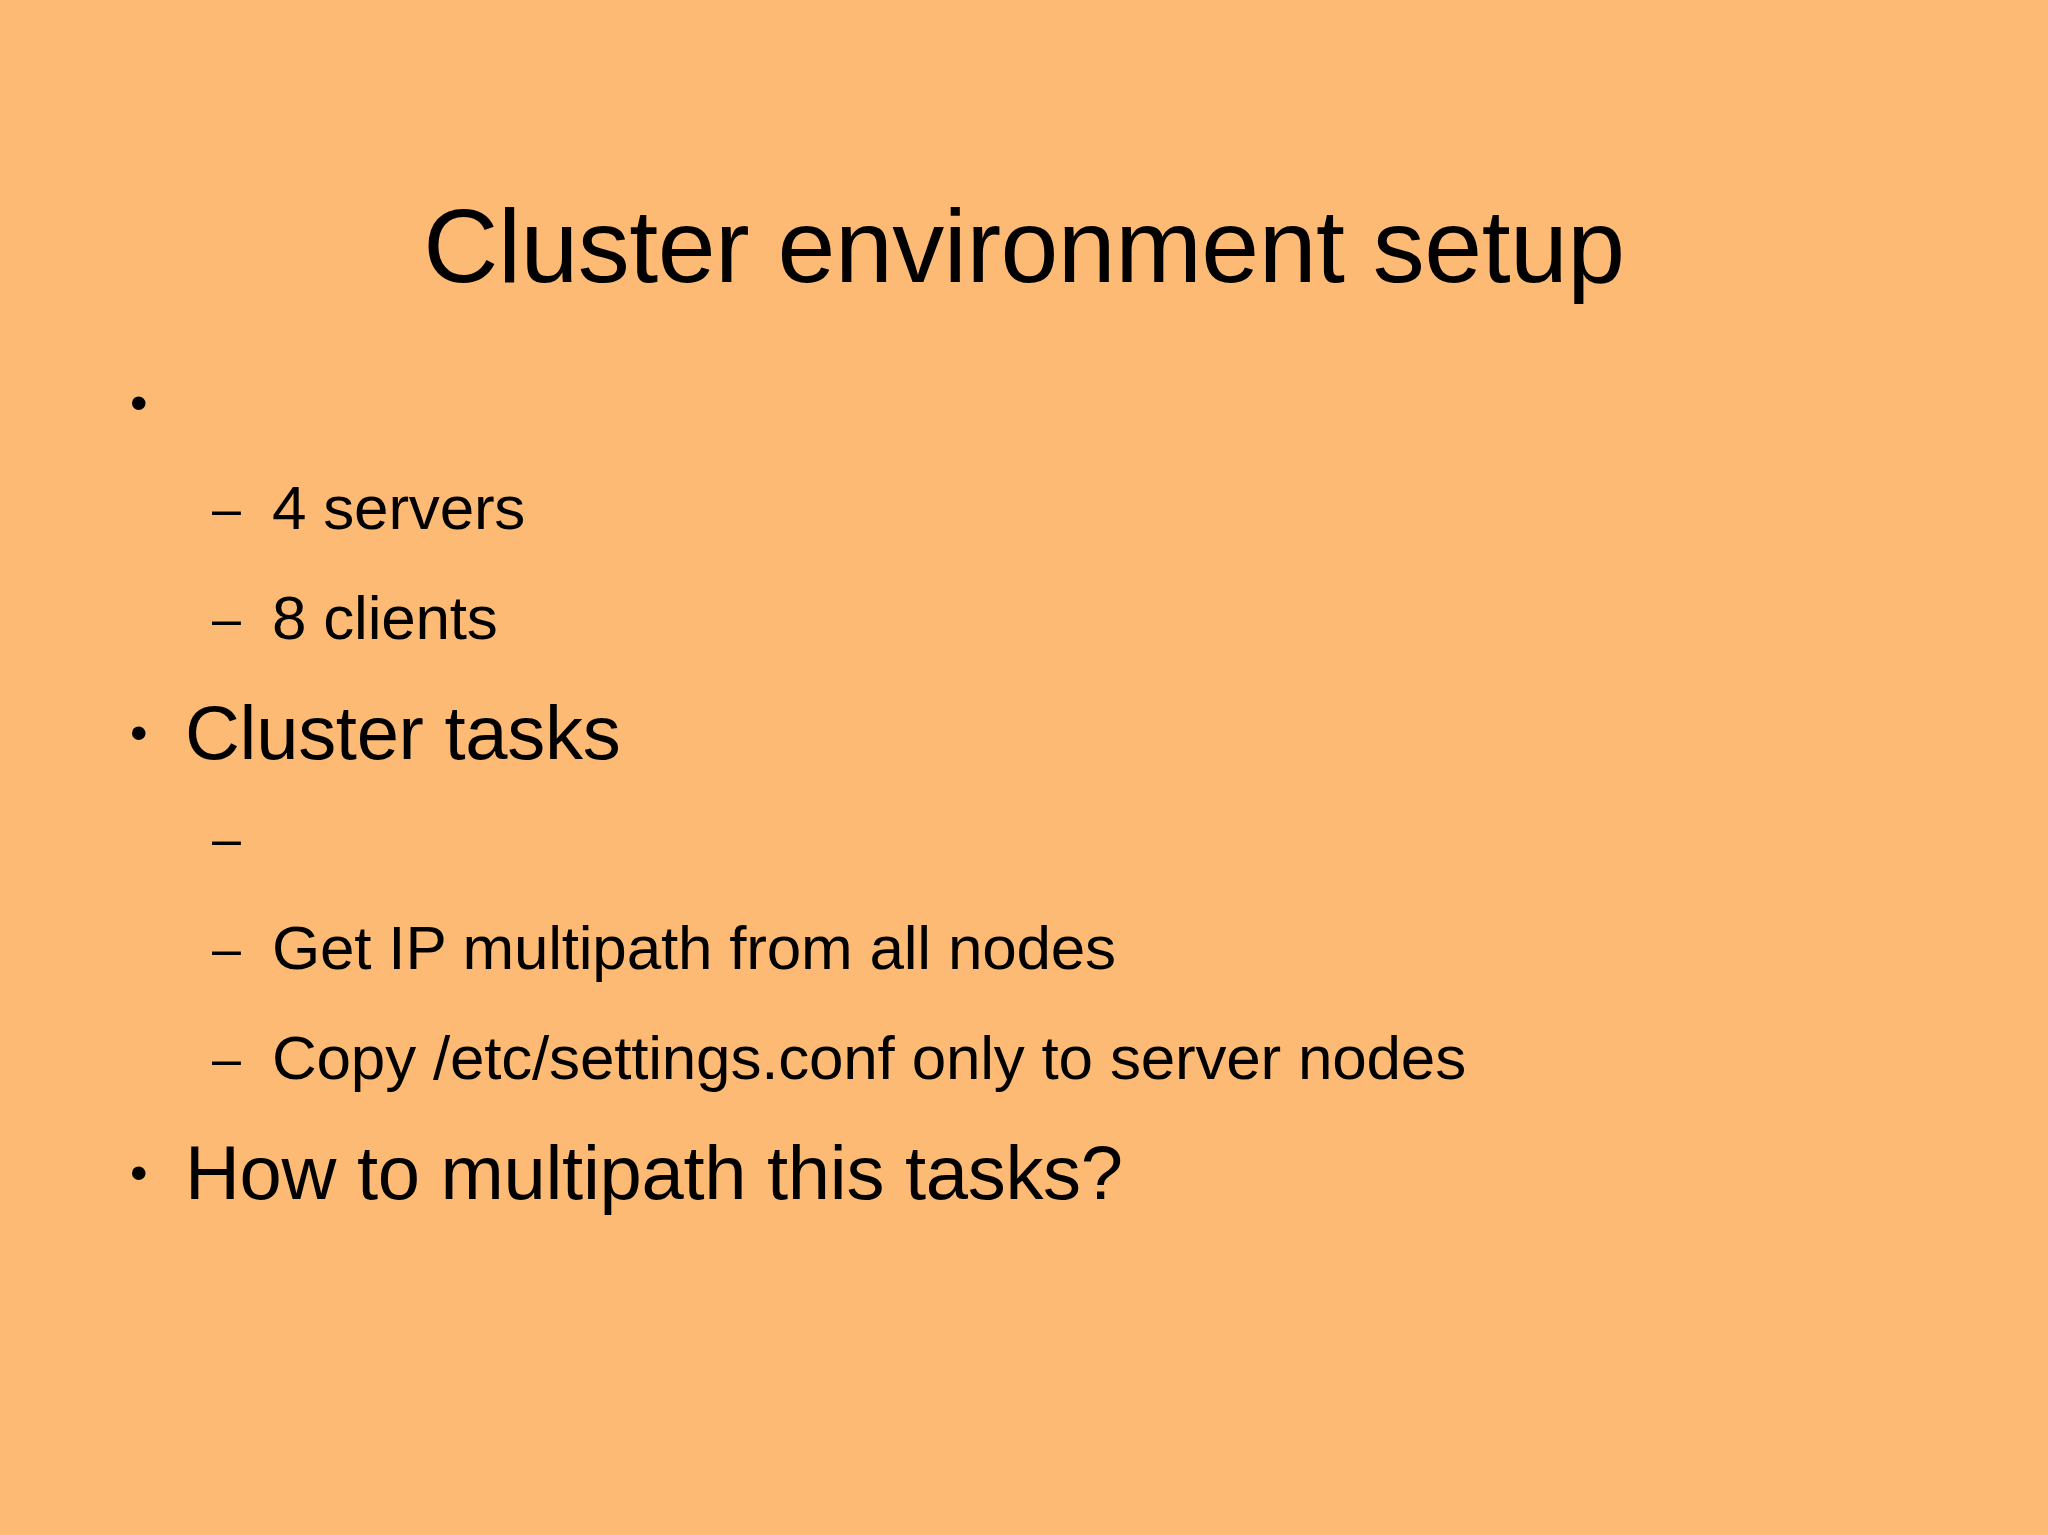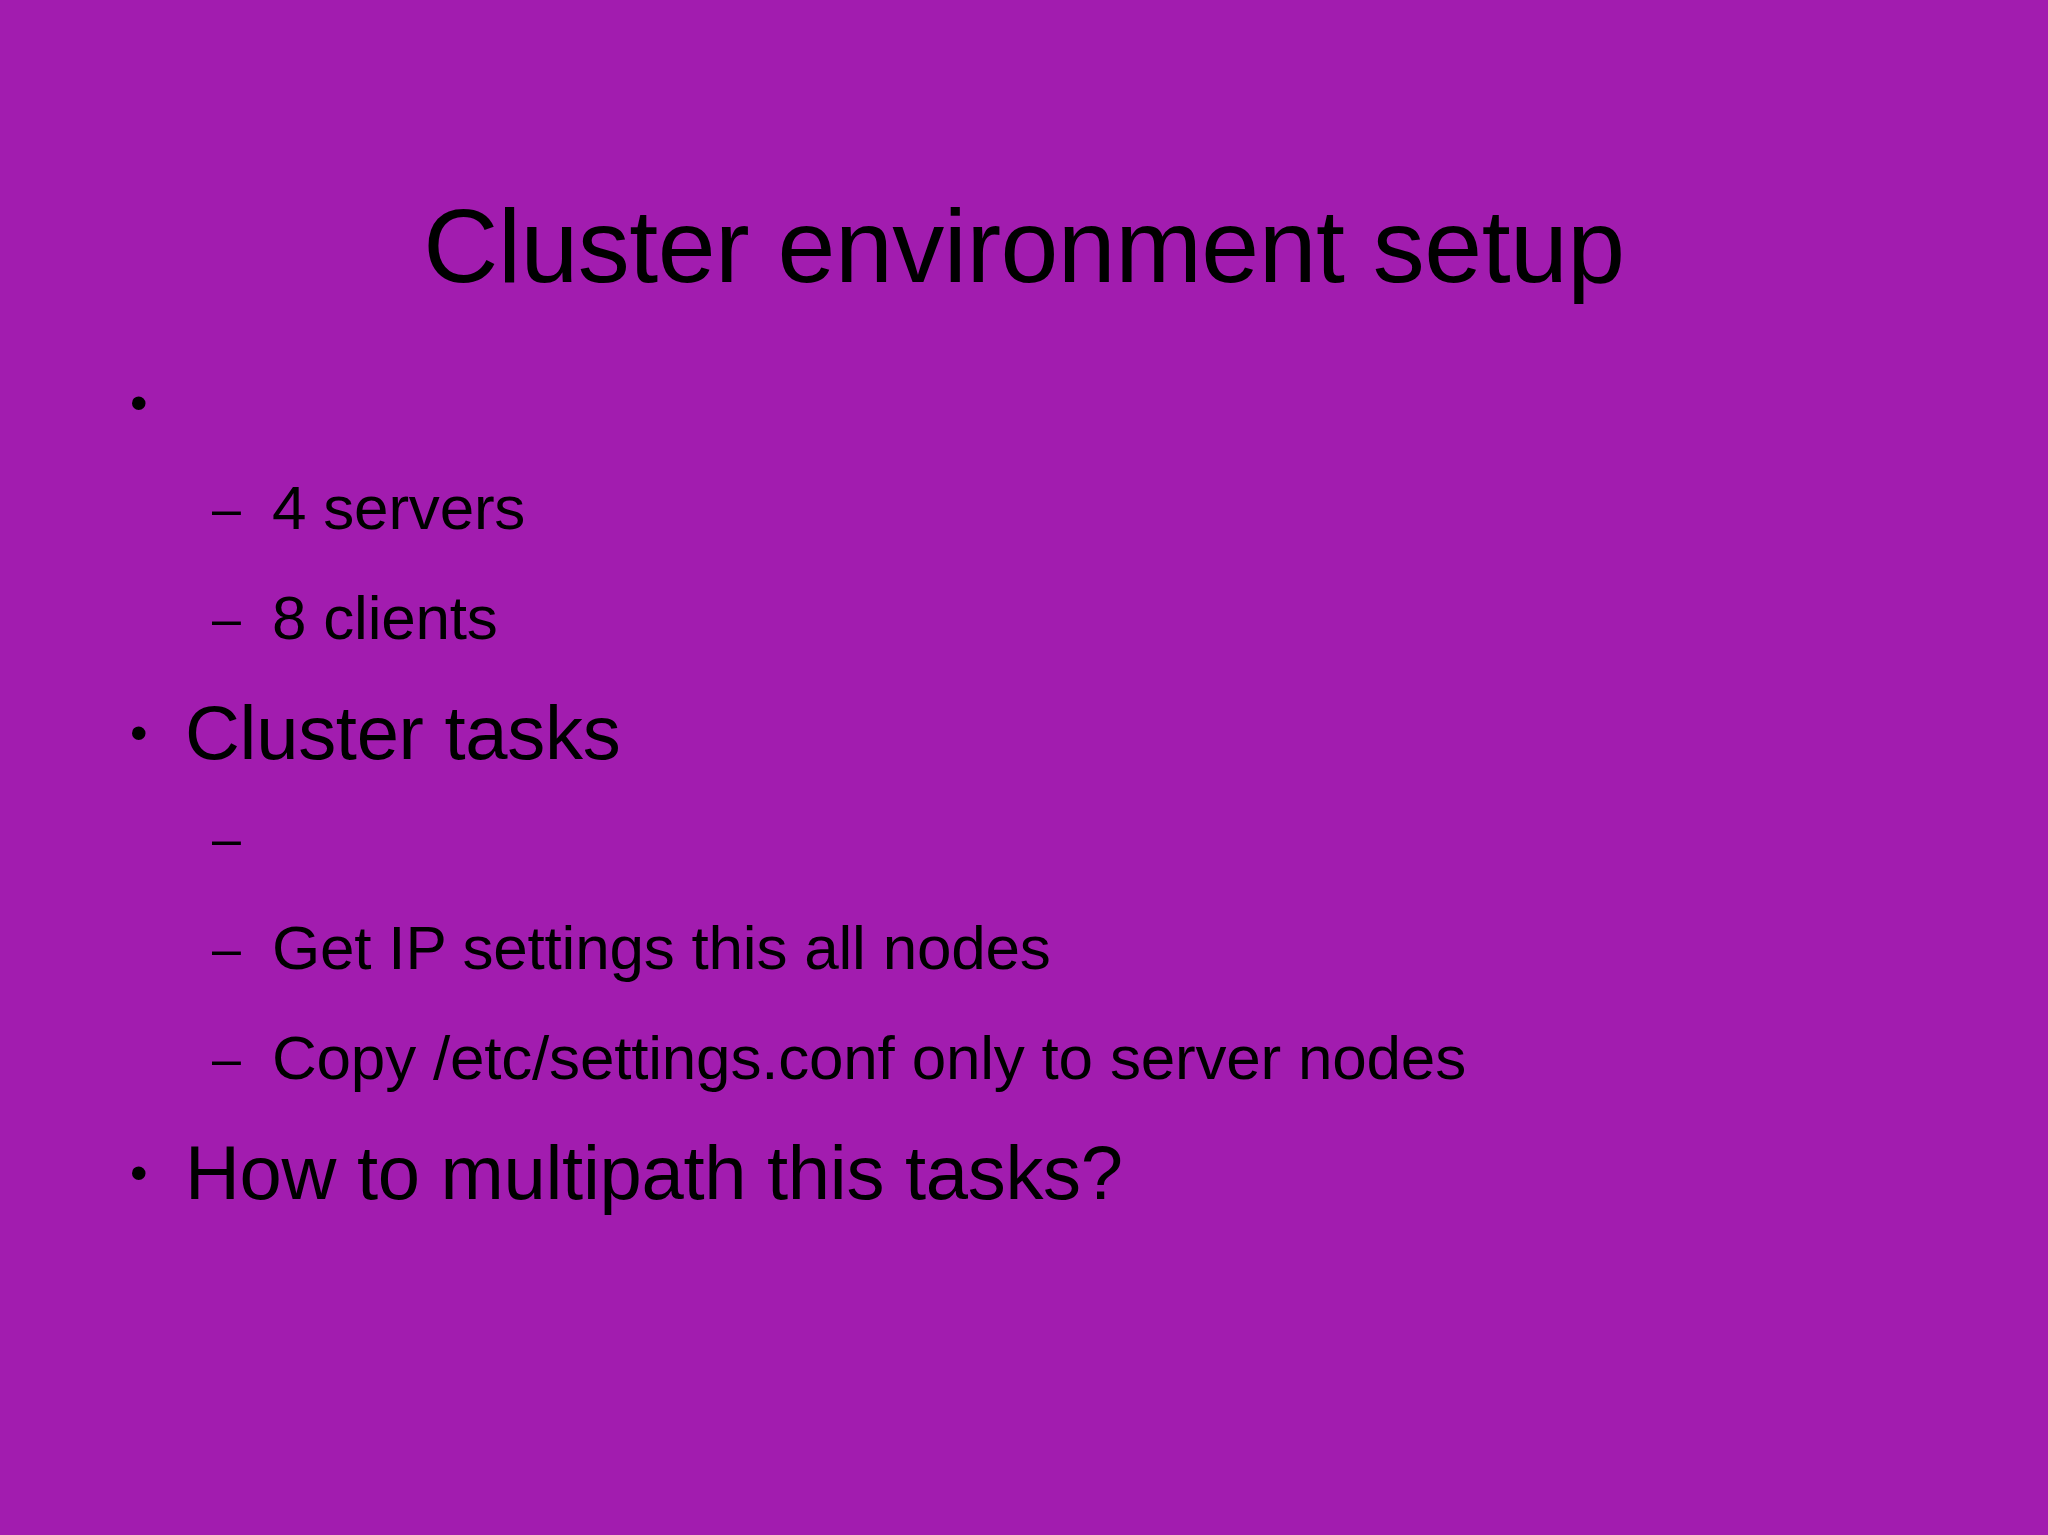"Cluster environment setup" div.slide { background: #a21caf -> #fdba74 }
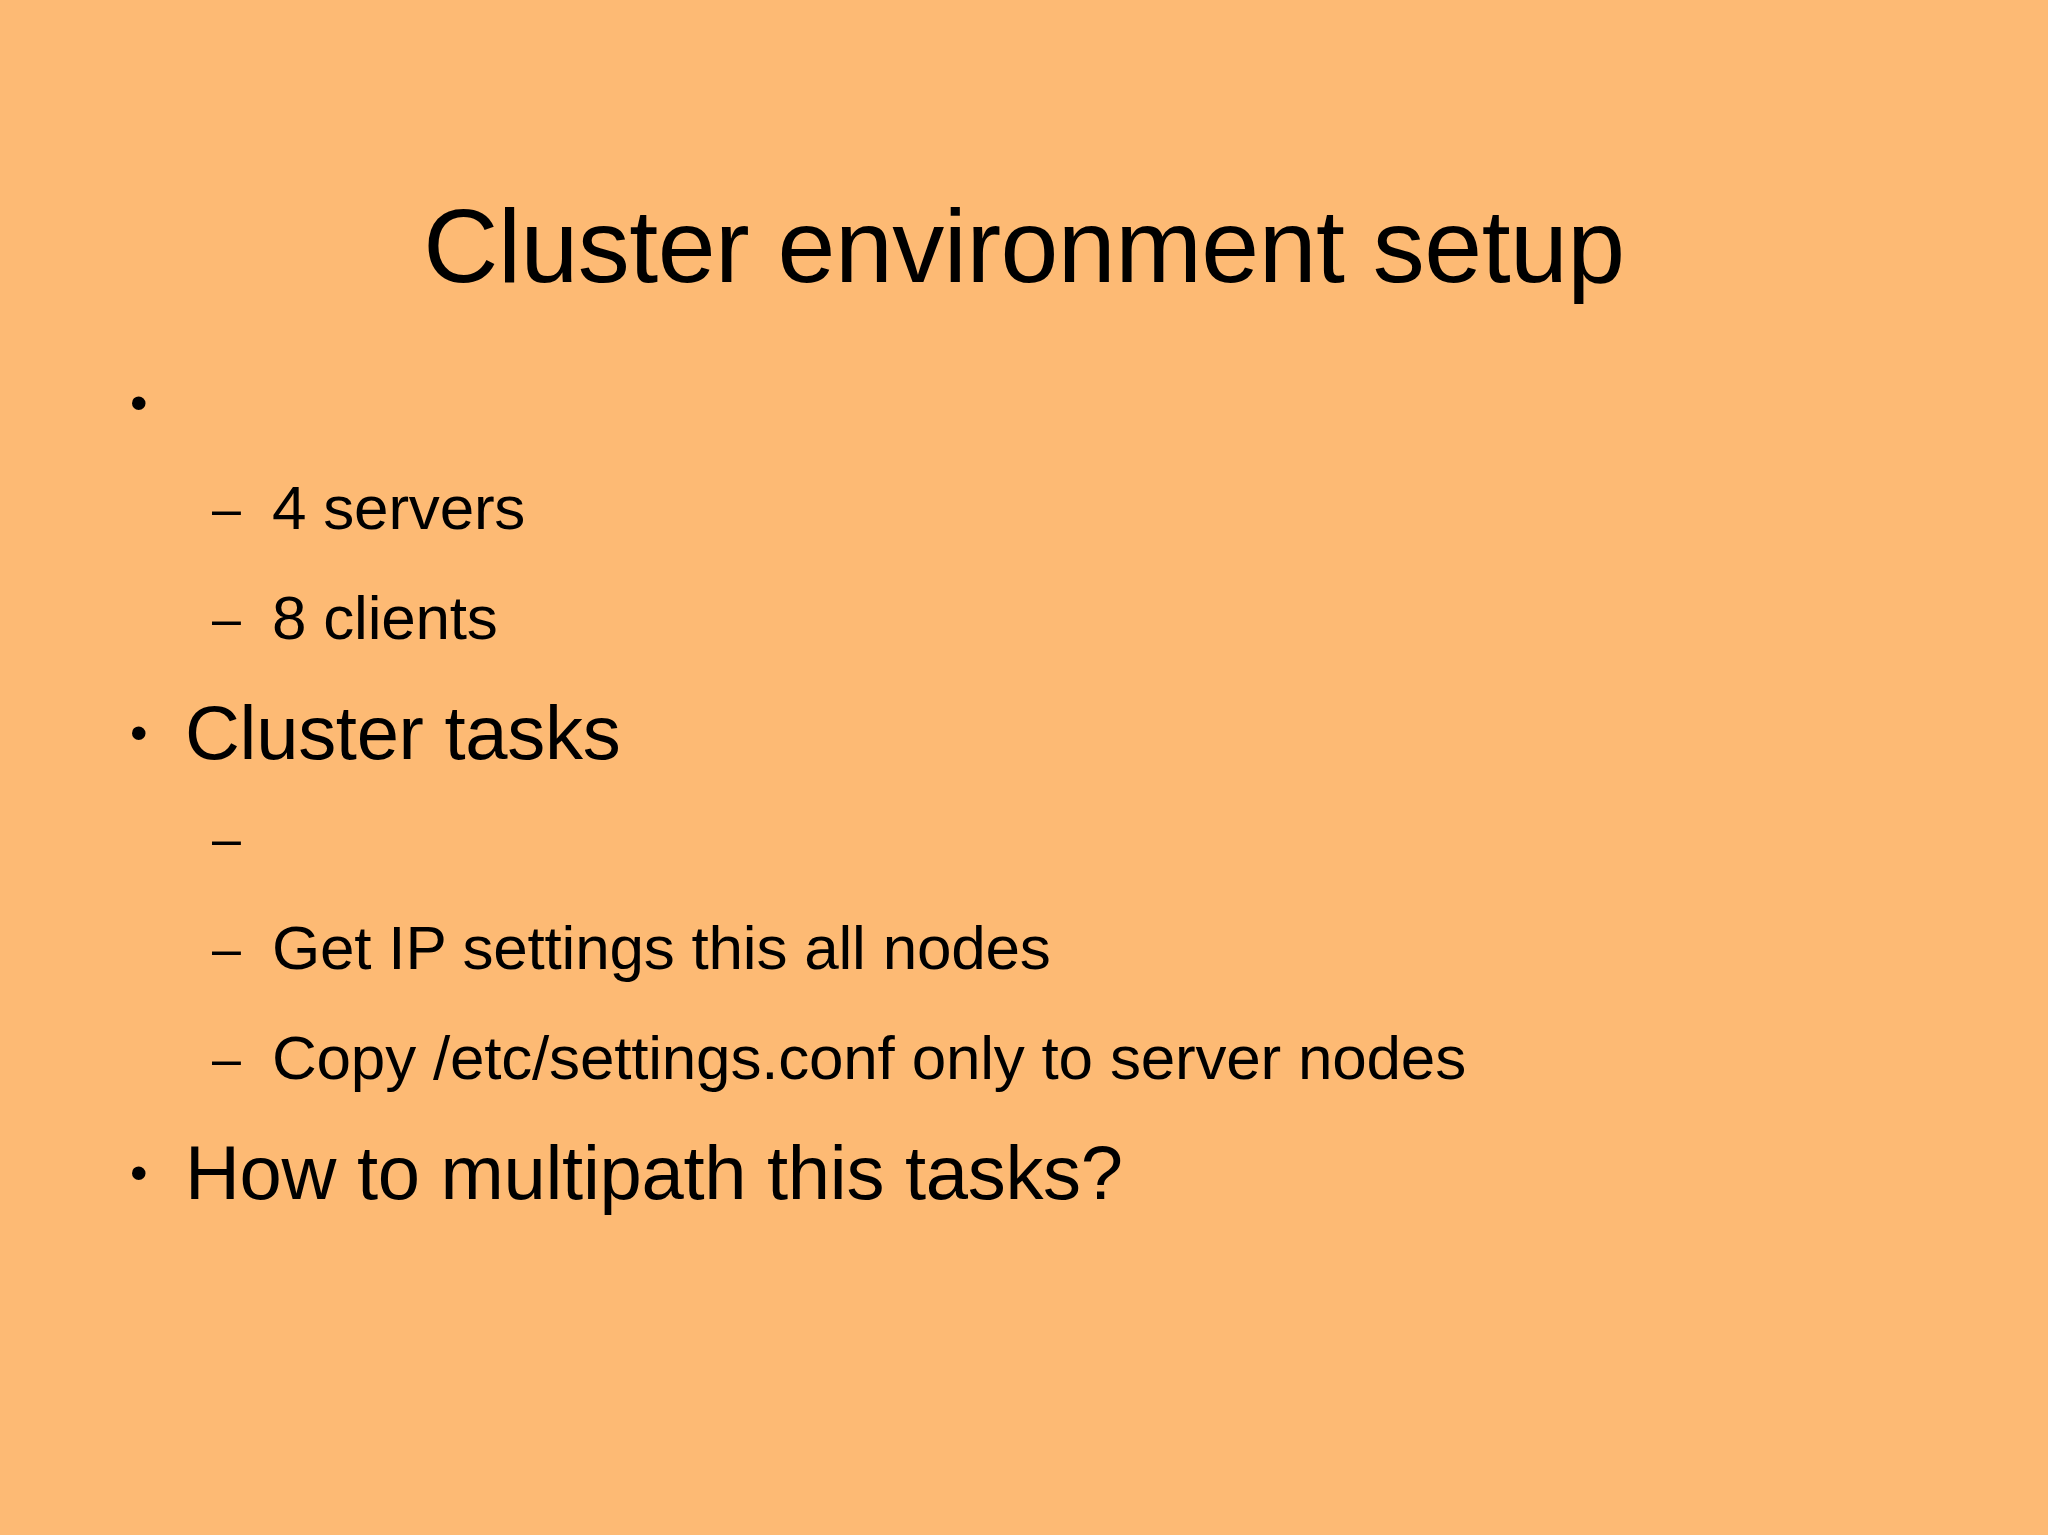"Get IP settings this all" span { text: settings this -> multipath from }
